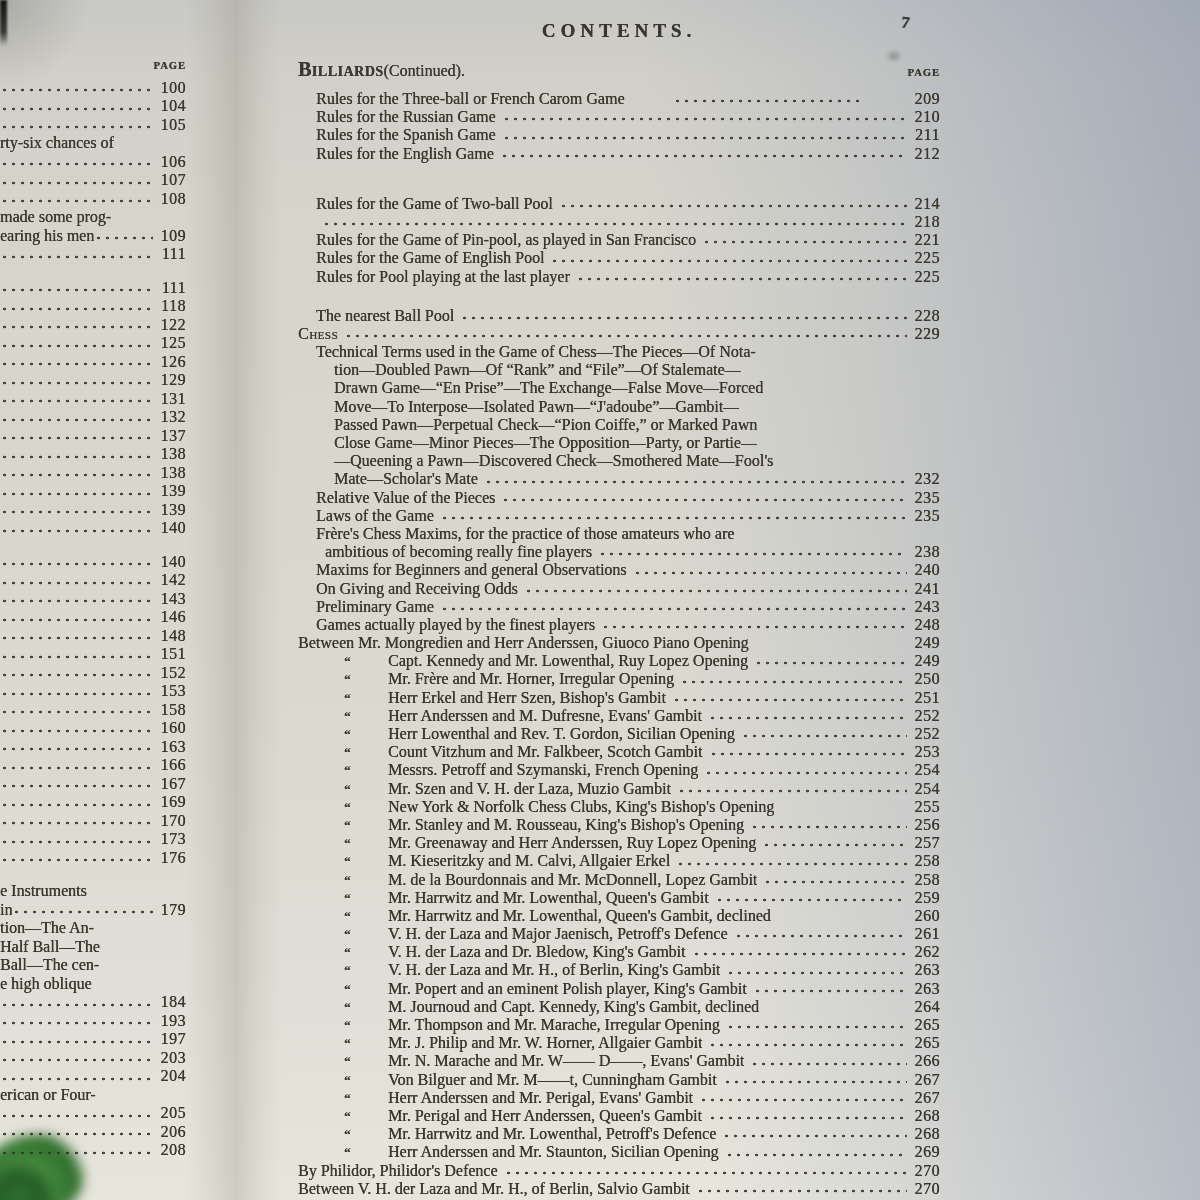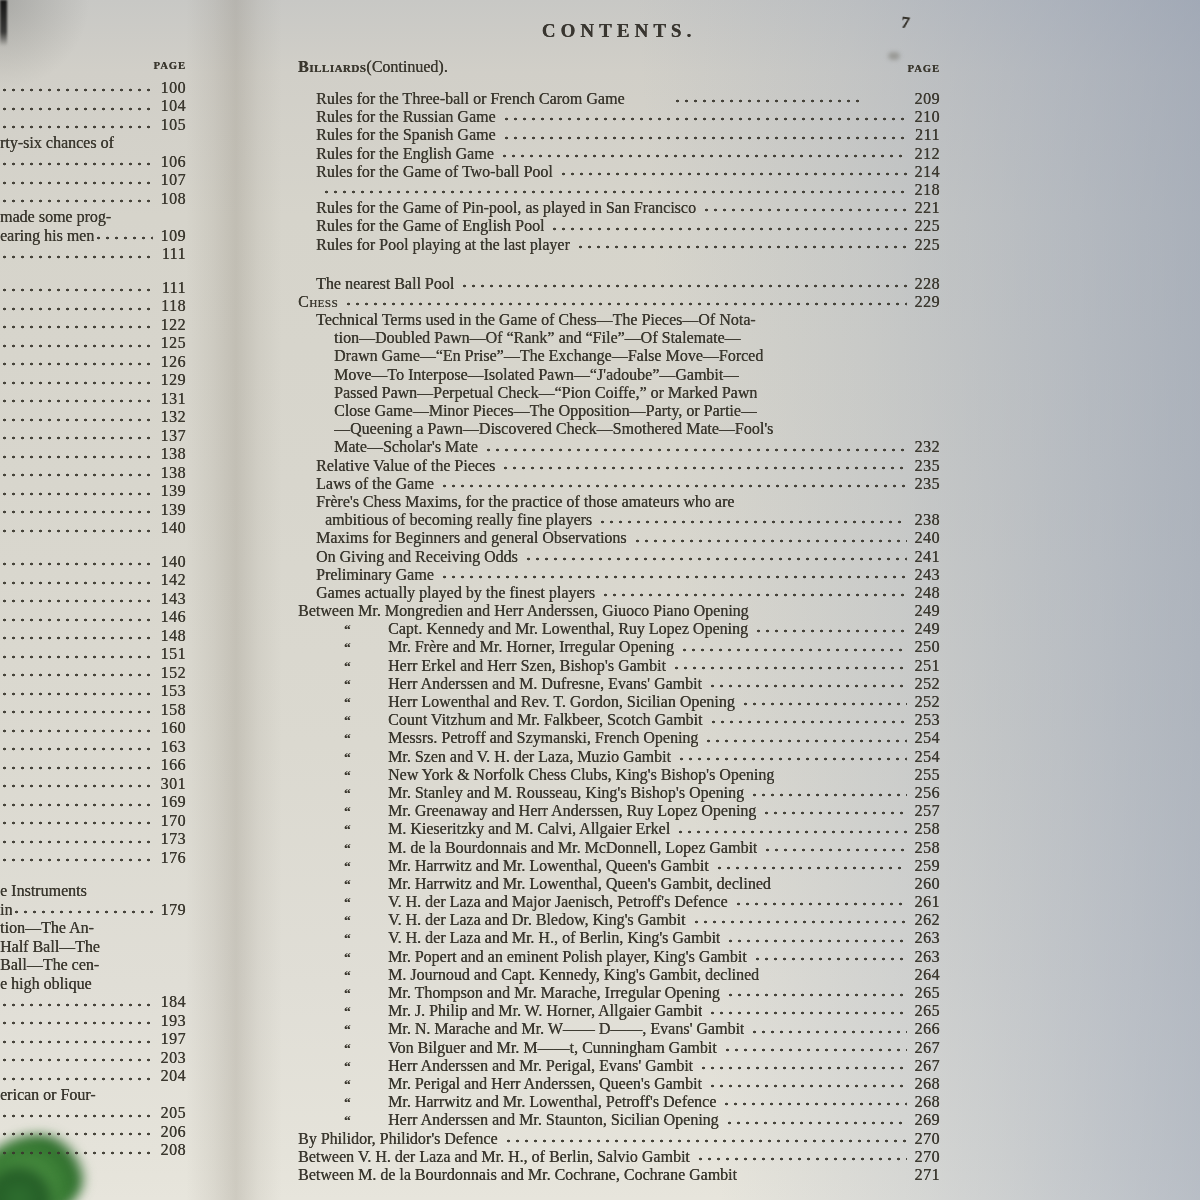"Billiards" .col-head .sc-head { font-size: 16px -> 20px }
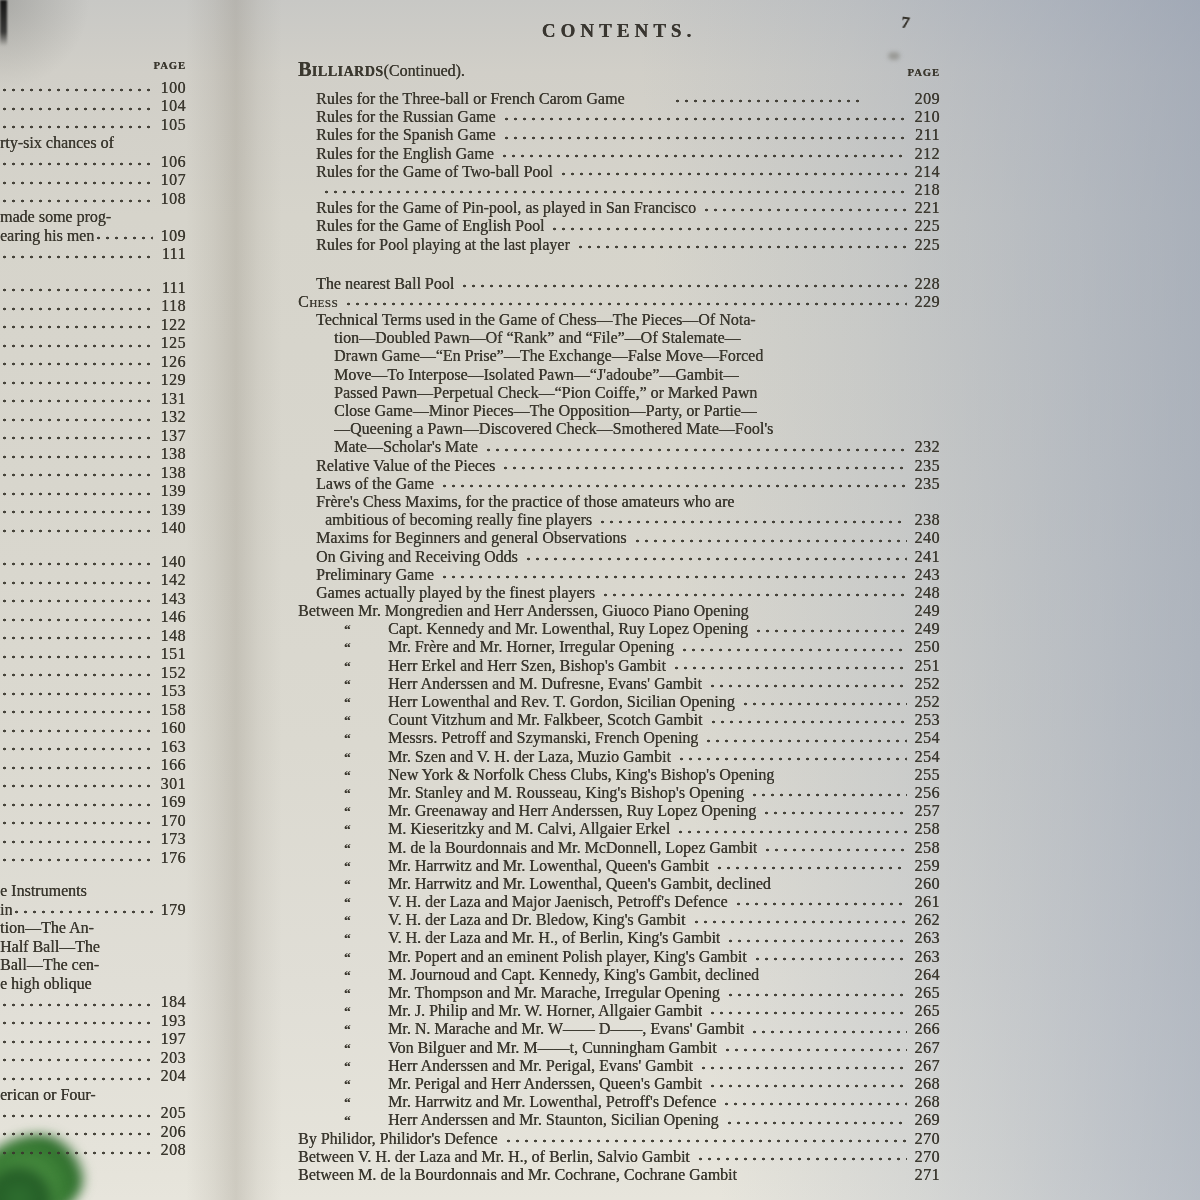"Rules for the Game of Two-ball" div.row { margin-top: none -> 32px }
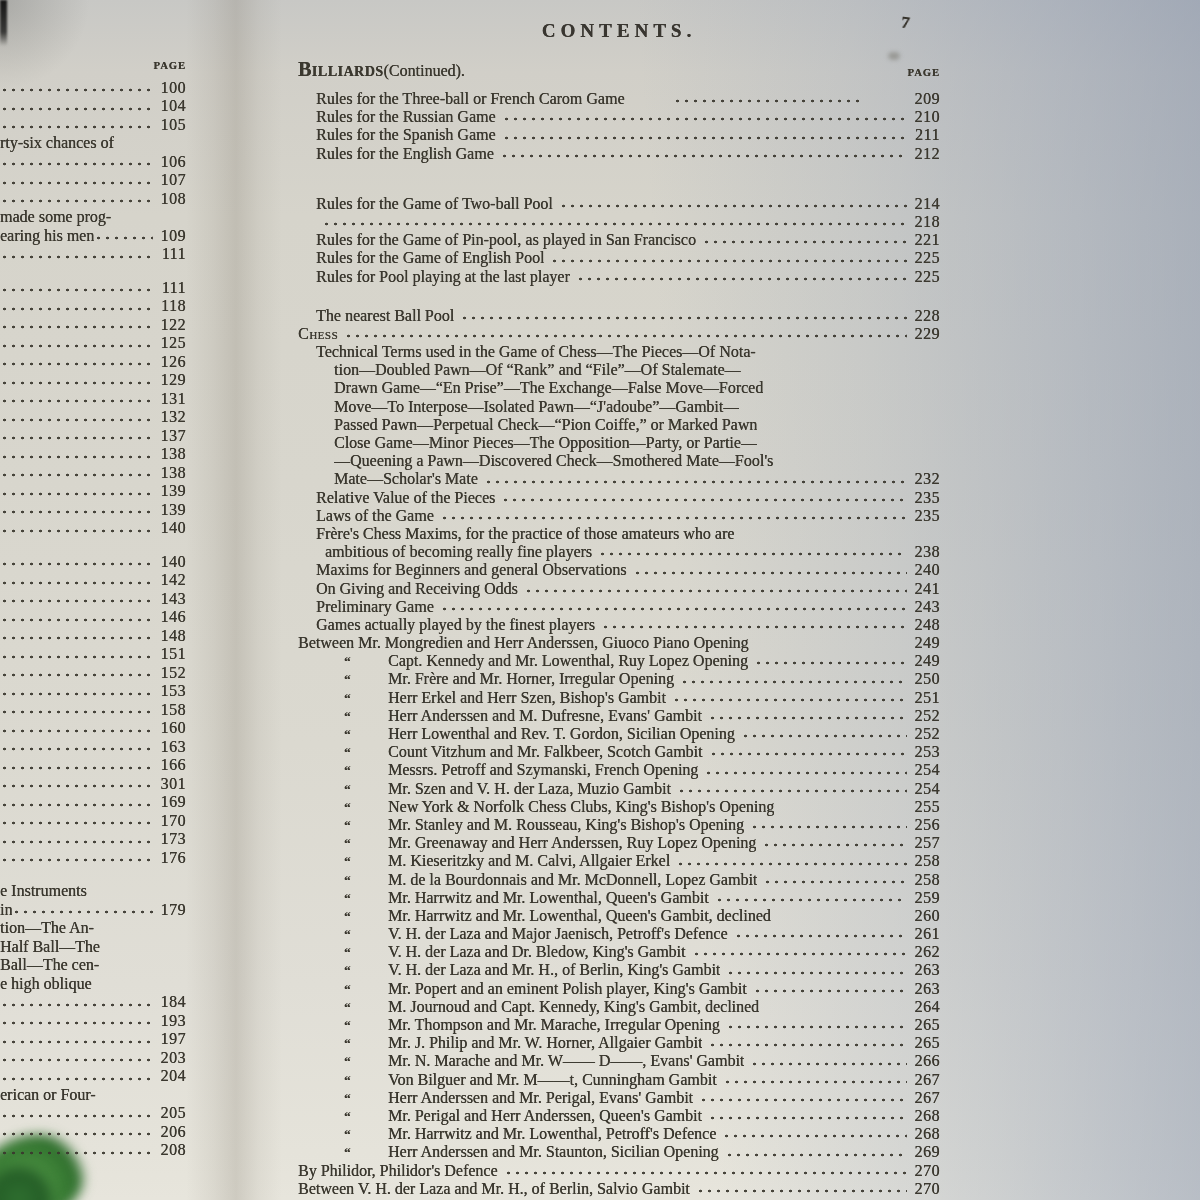"301" span.pg { text: 301 -> 167 }
